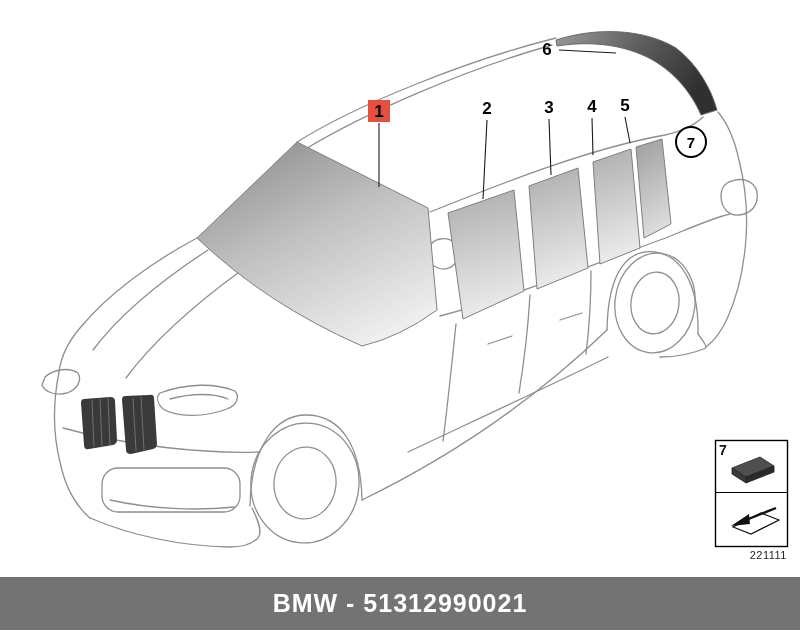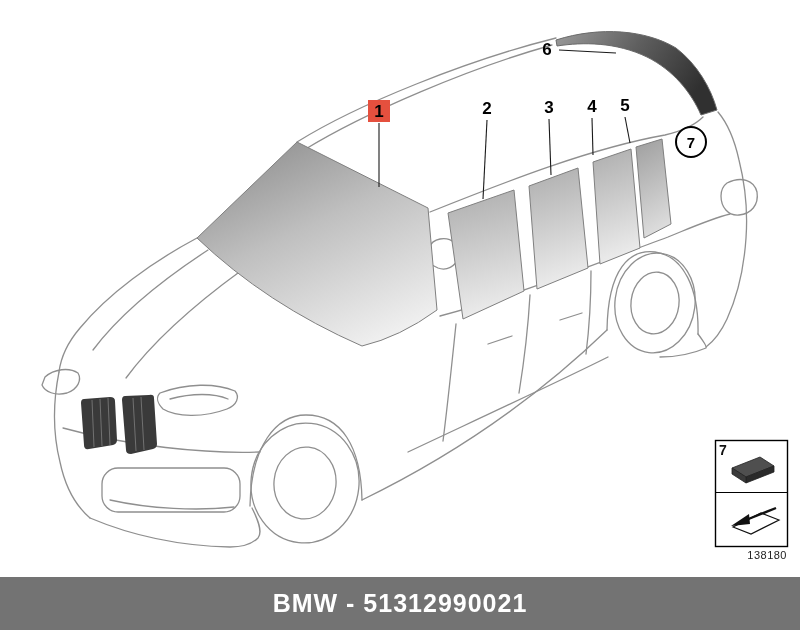"138180" span.legend-code { text: 138180 -> 221111 }
